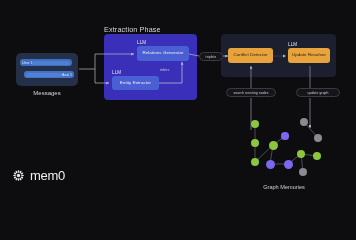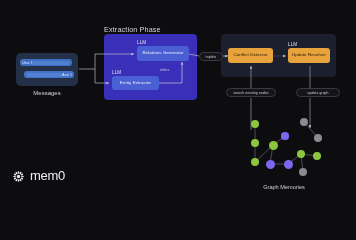"mem0" #logo { align-items: center -> flex-start }
